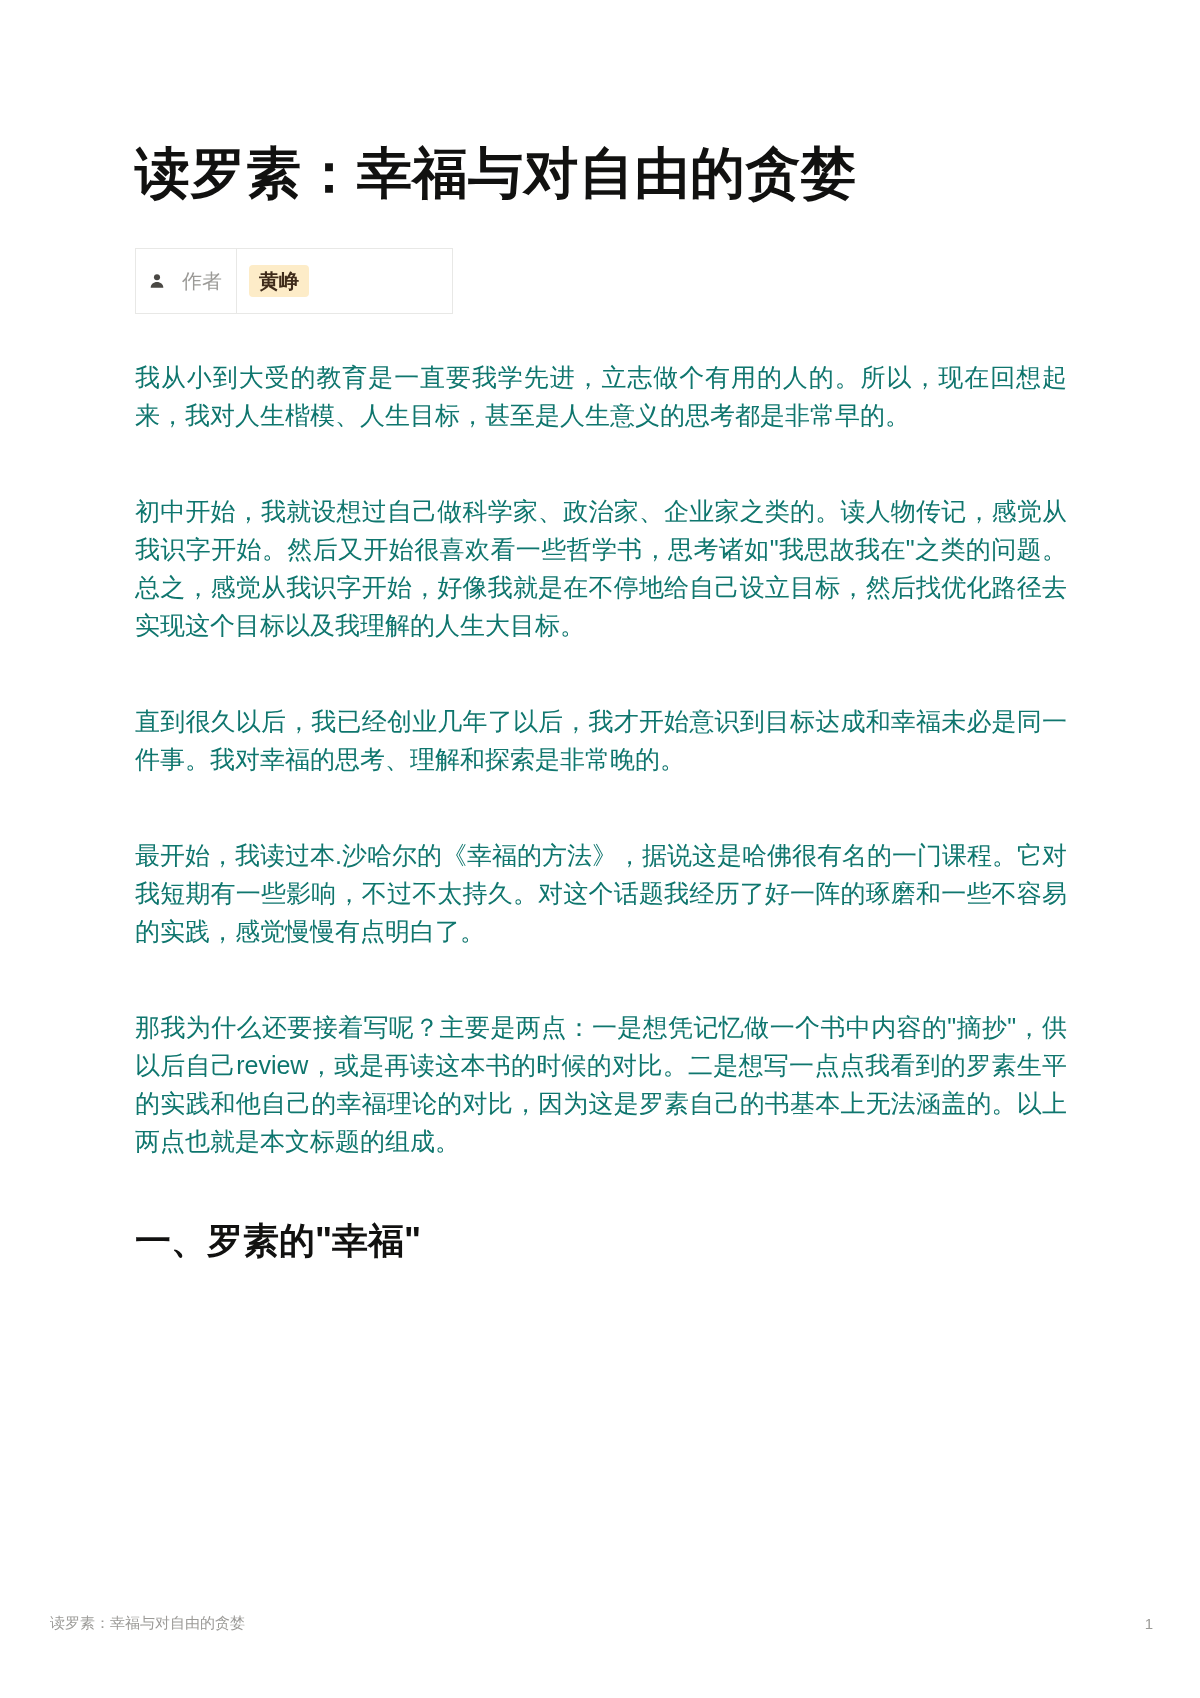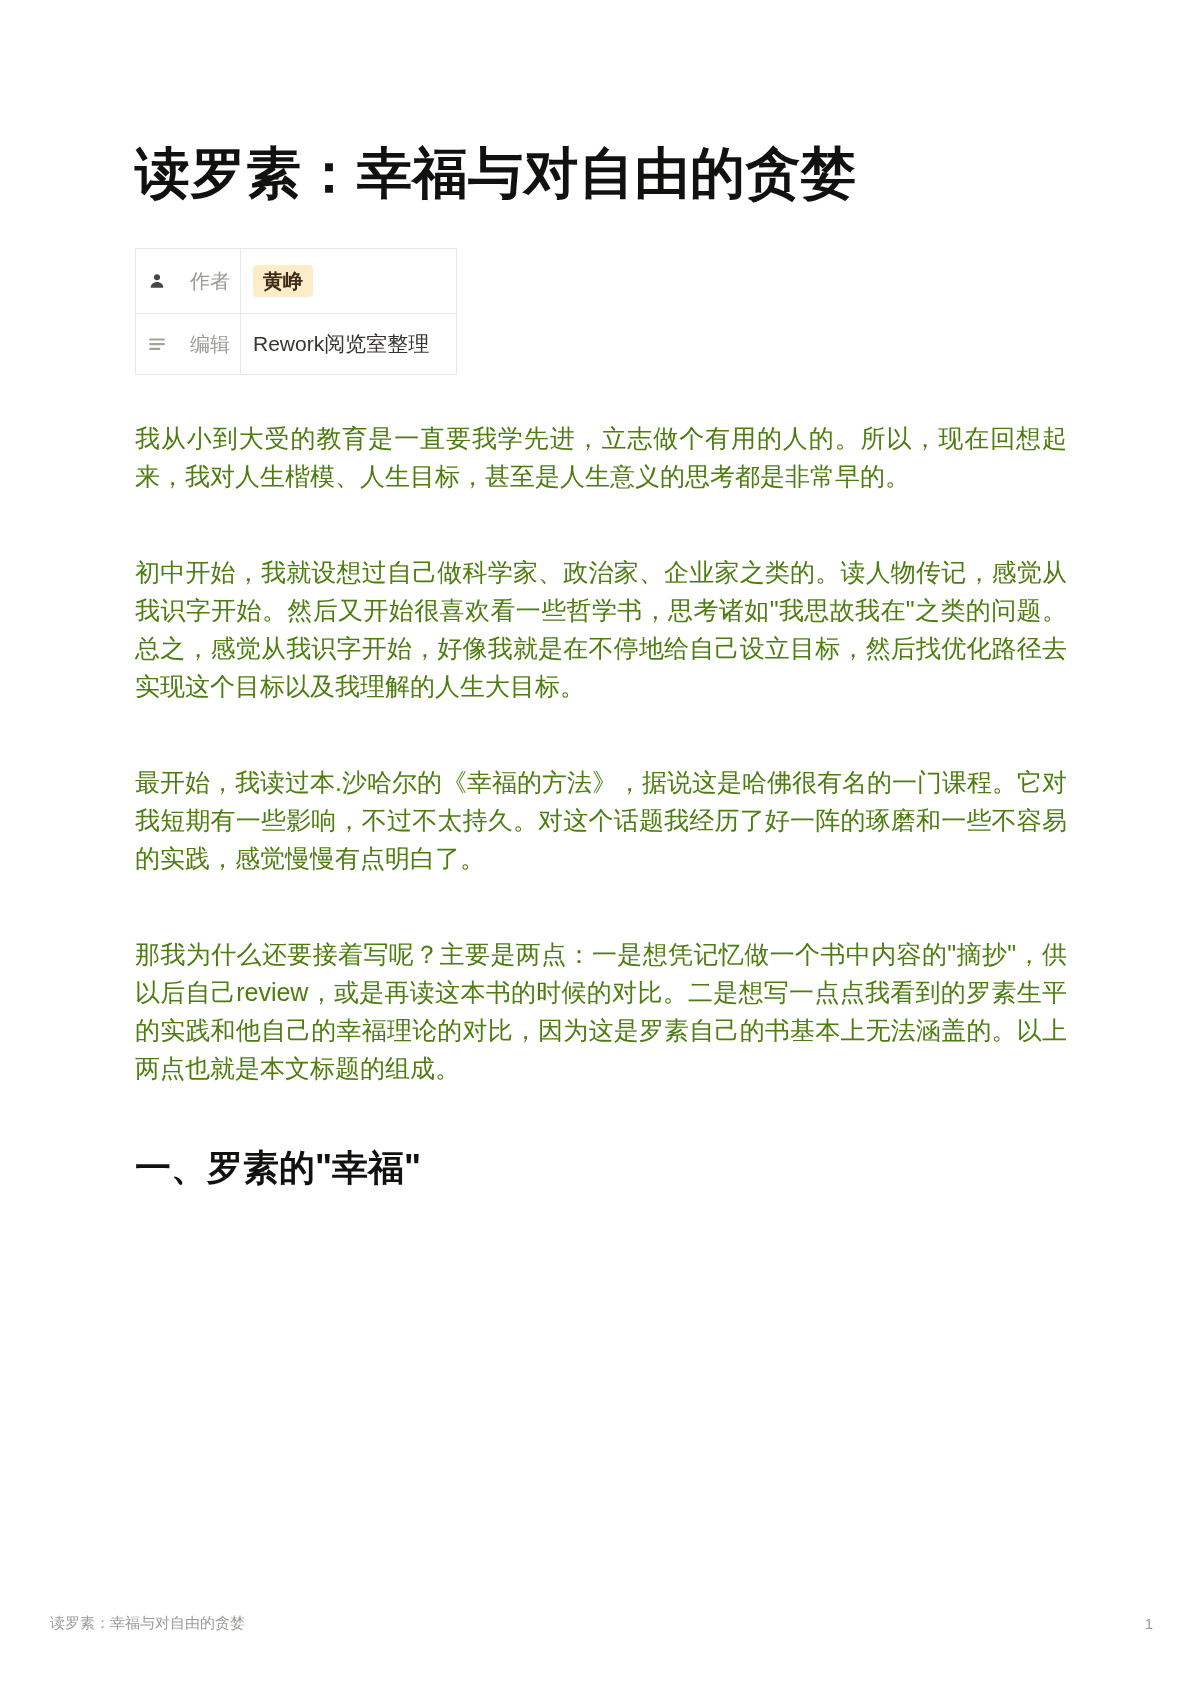"作者" .prop-label { gap: 24px -> 16px }
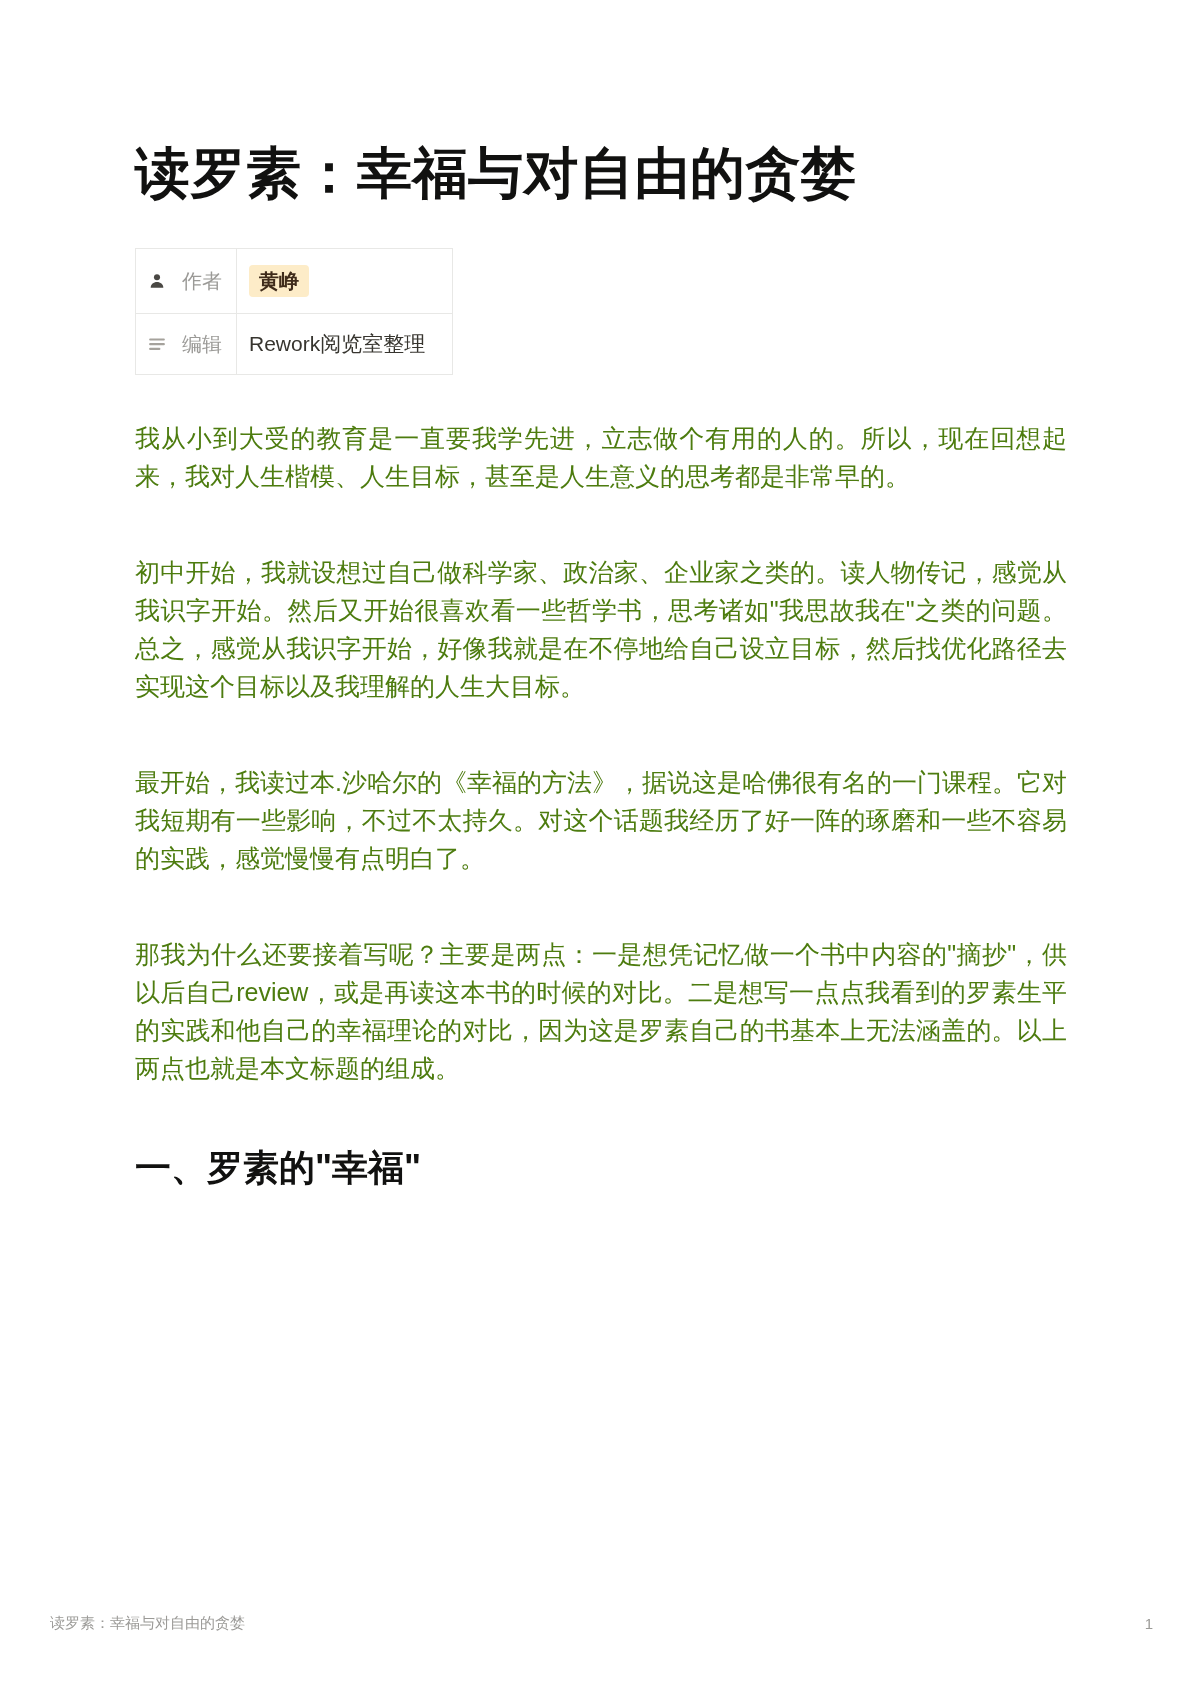"编辑" tr { html: <tr> <td> <span> <span> <svg> <rect></rect> <rect></rect> <rect></rect> </svg> </span> <span>编辑</span> </span> </td> <td> <span>Rework阅览室整理</span> </td> </tr> -> none }
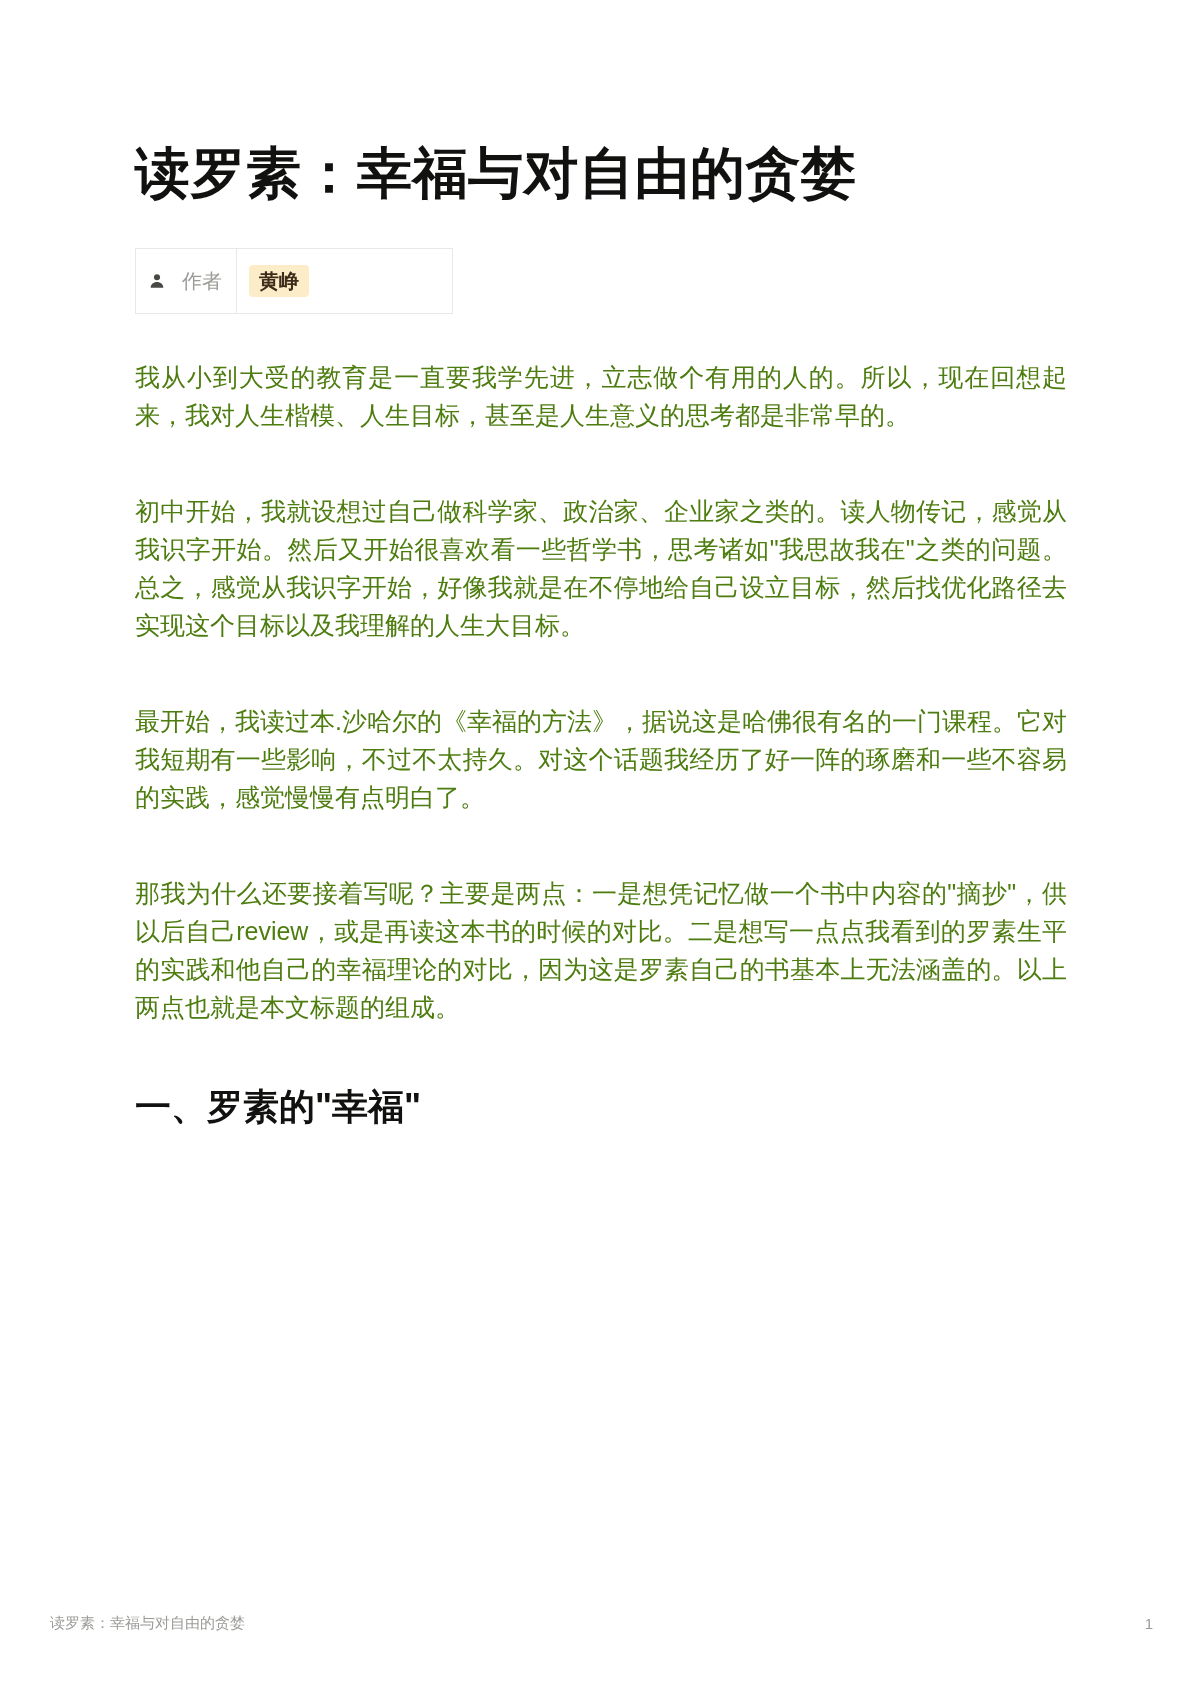"我从小到大受的教育是一直要我学先进，立志做个有用的人的。所以，现在回想起来，我对" p.para { color: #4d7c0f -> #0f766e }
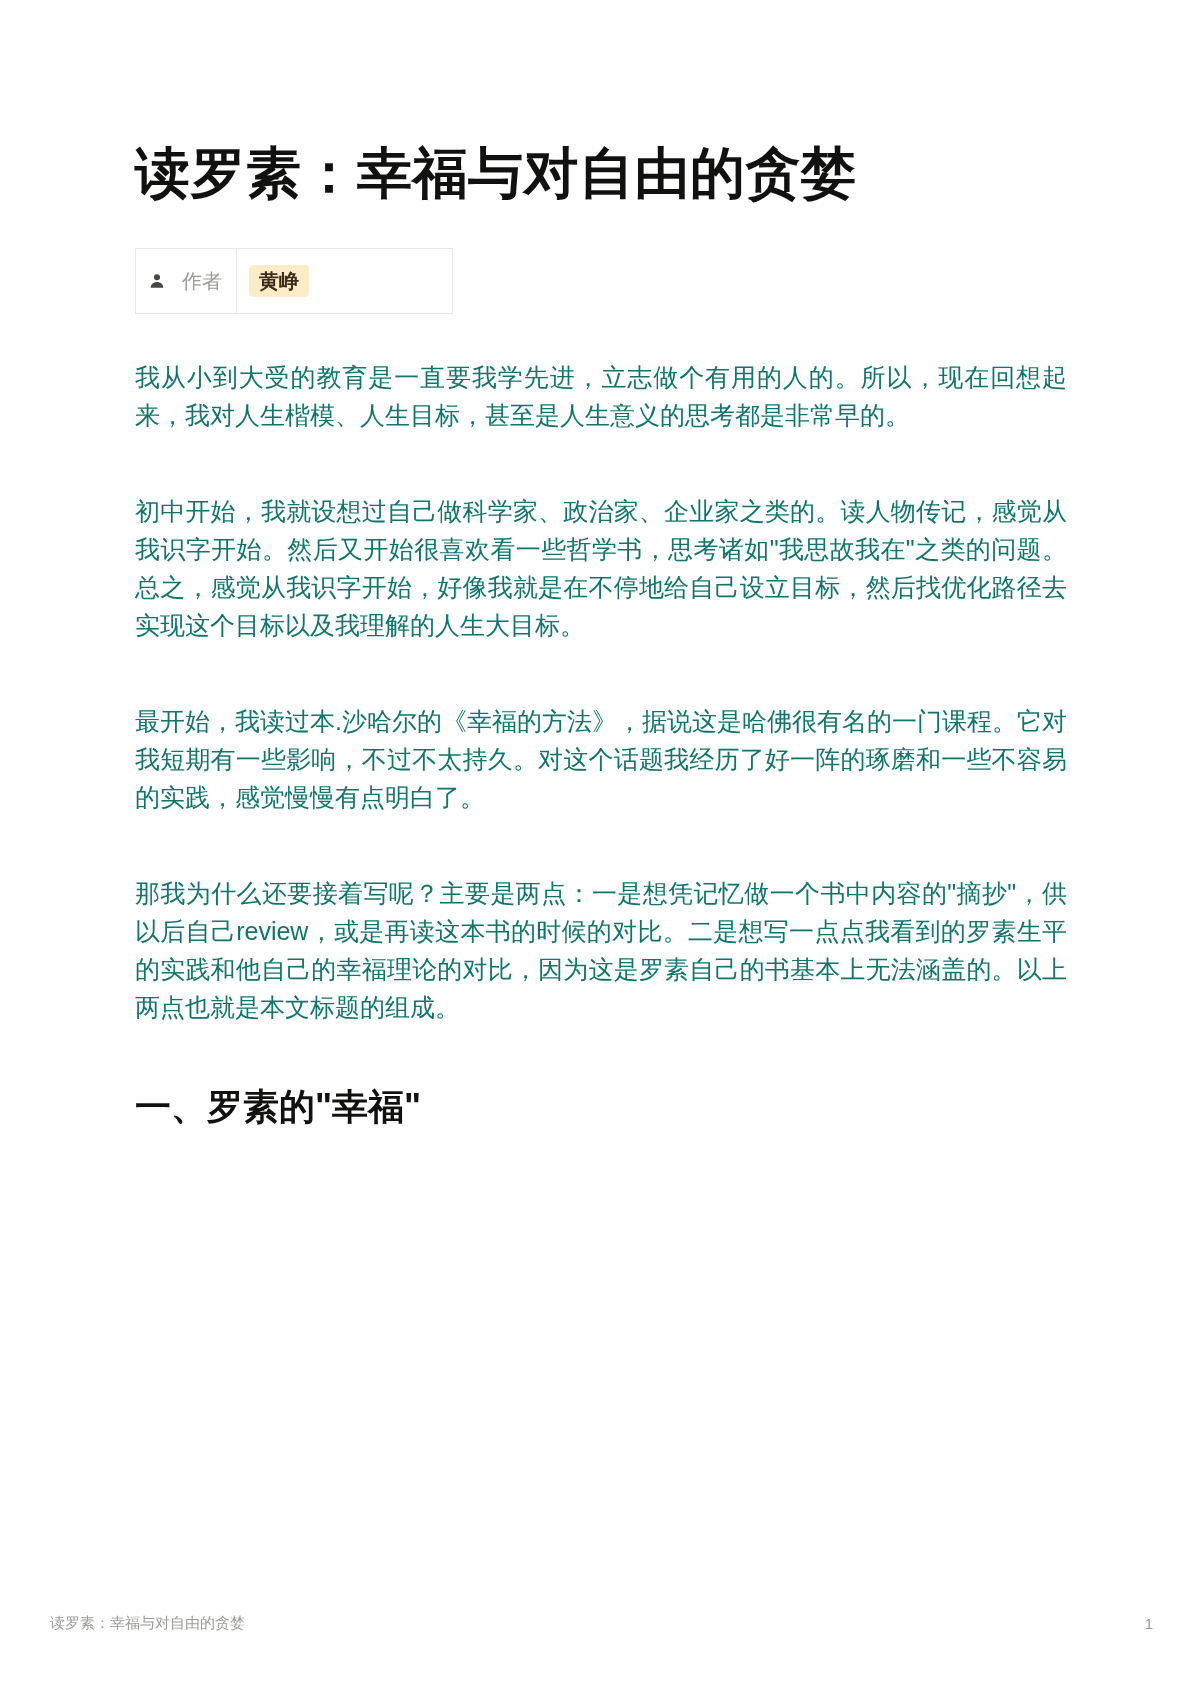"直到很久以后，我已经创业几年了以后，我才开始意识到目标达成和幸福未必是同一件事。" p.para { html: none -> <p>直到很久以后，我已经创业几年了以后，我才开始意识到目标达成和幸福未必是同一件事。我对幸福的思考、理解和探索是非常晚的。</p> }
